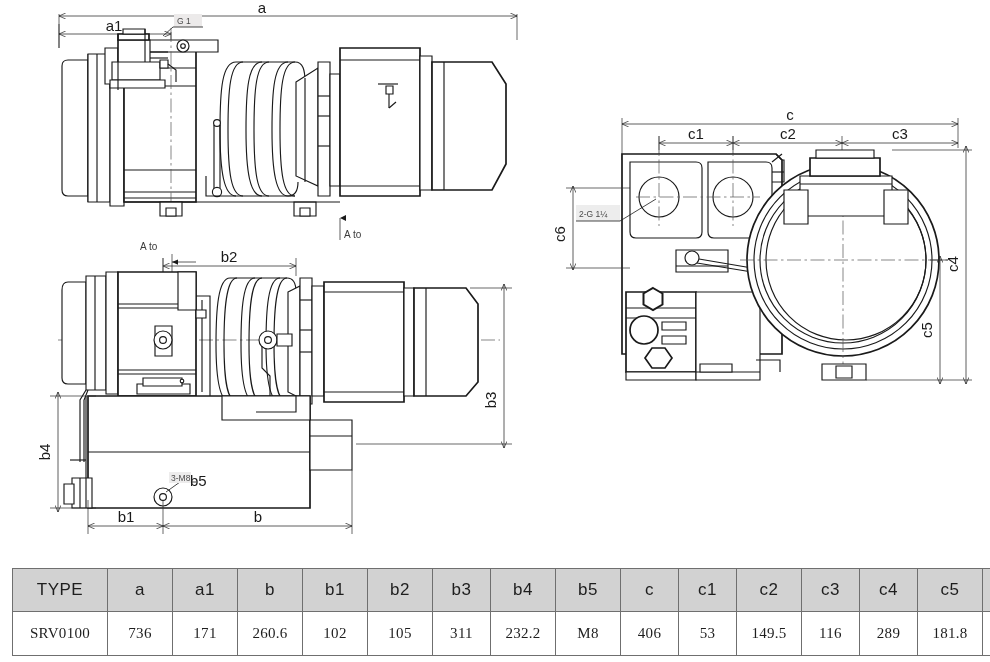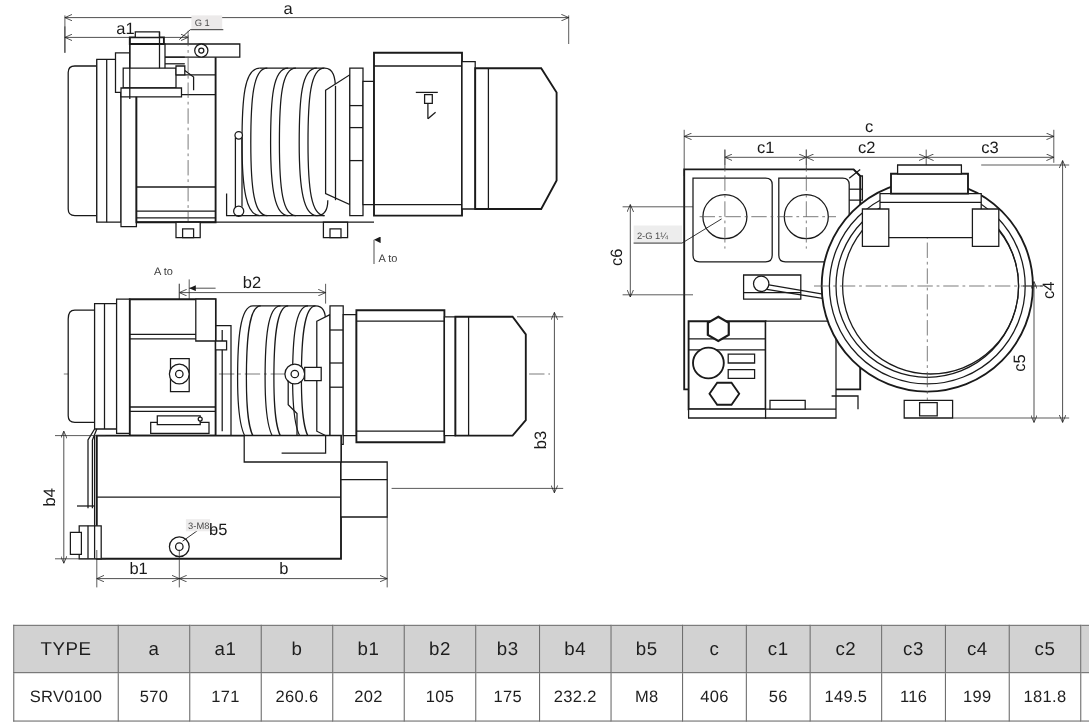"SRV0100" table.spec td { font-family: none -> Liberation Serif, serif }
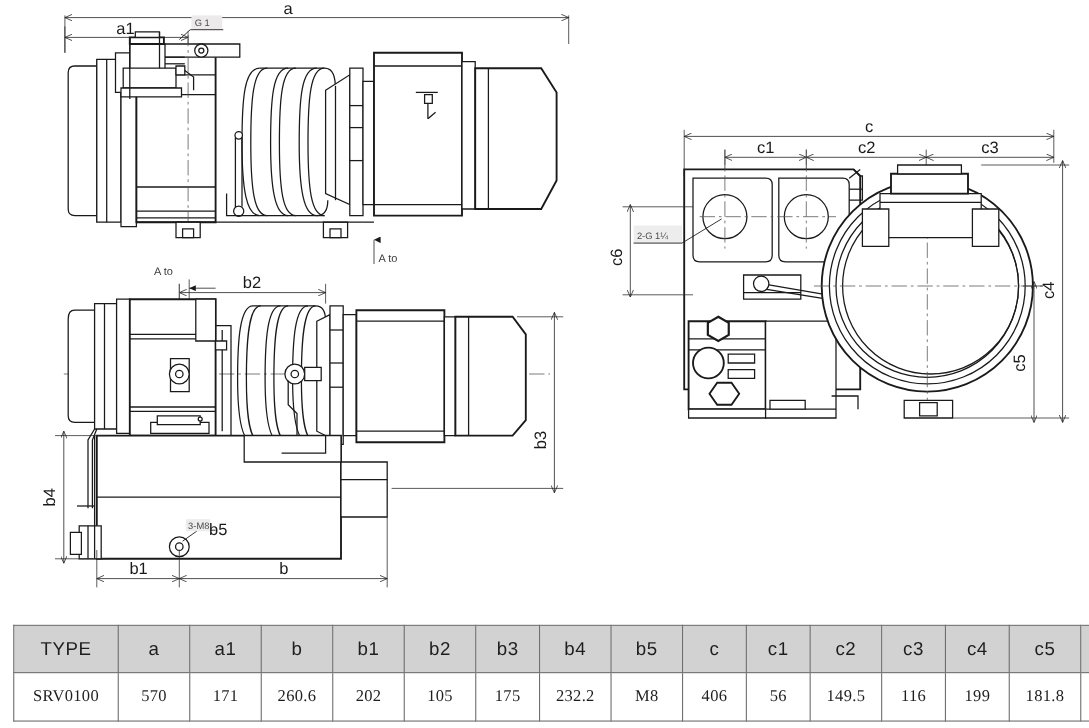"570" td.wide { text: 570 -> 736 }
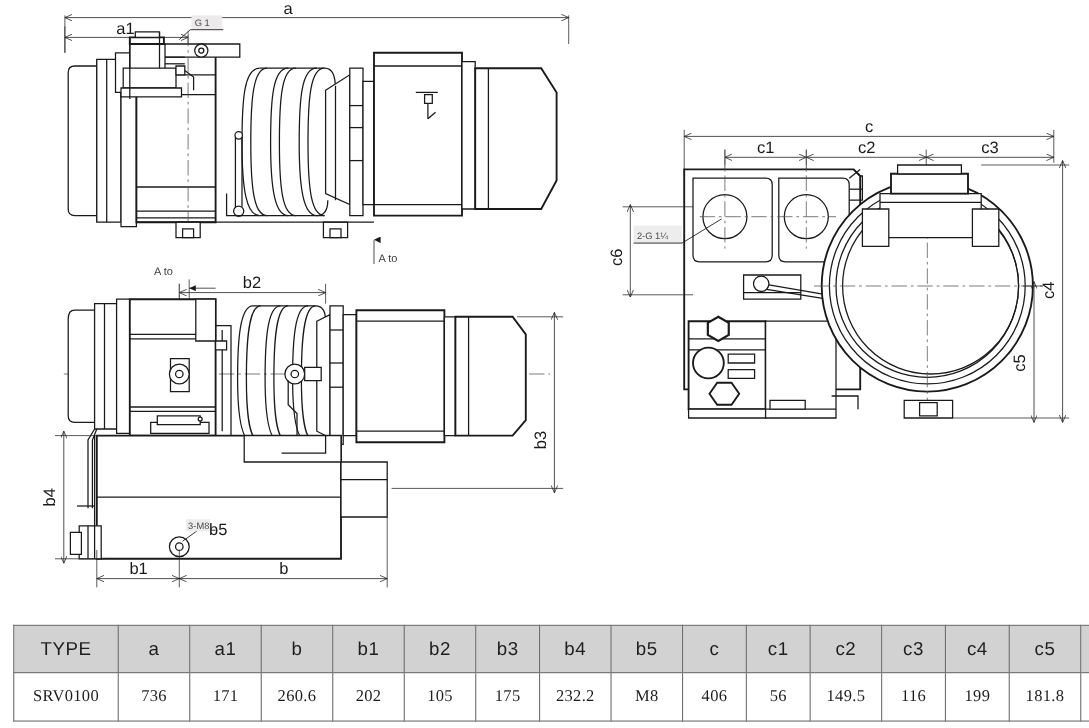"202" td.wide { text: 202 -> 102 }
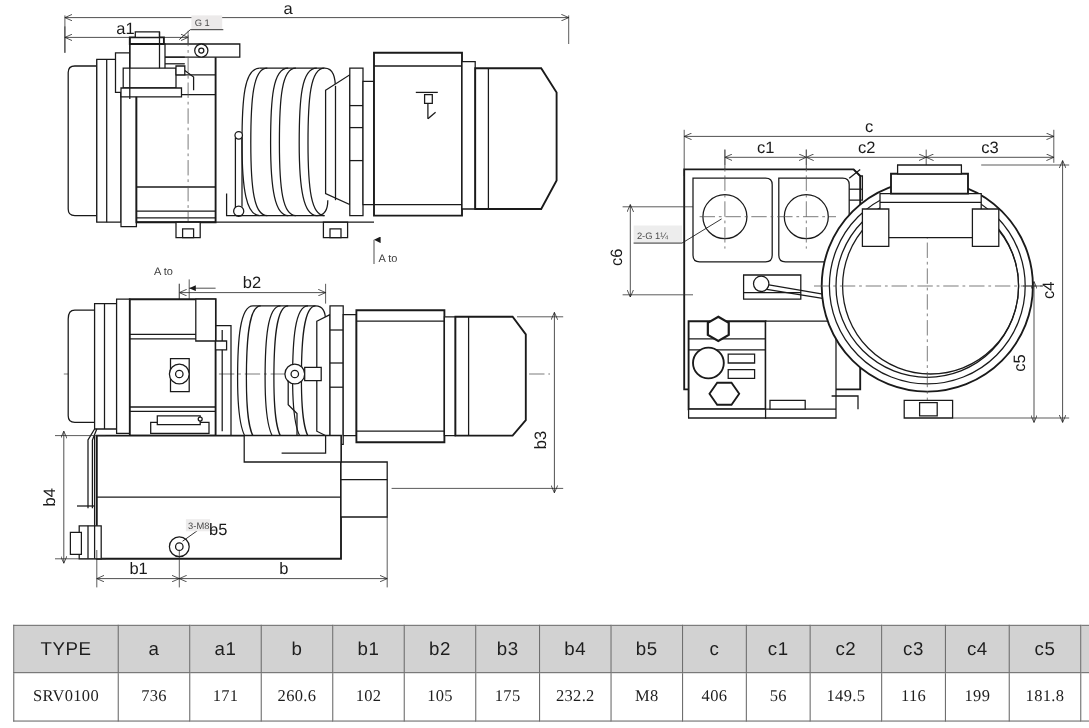"175" td.narrow { text: 175 -> 311 }
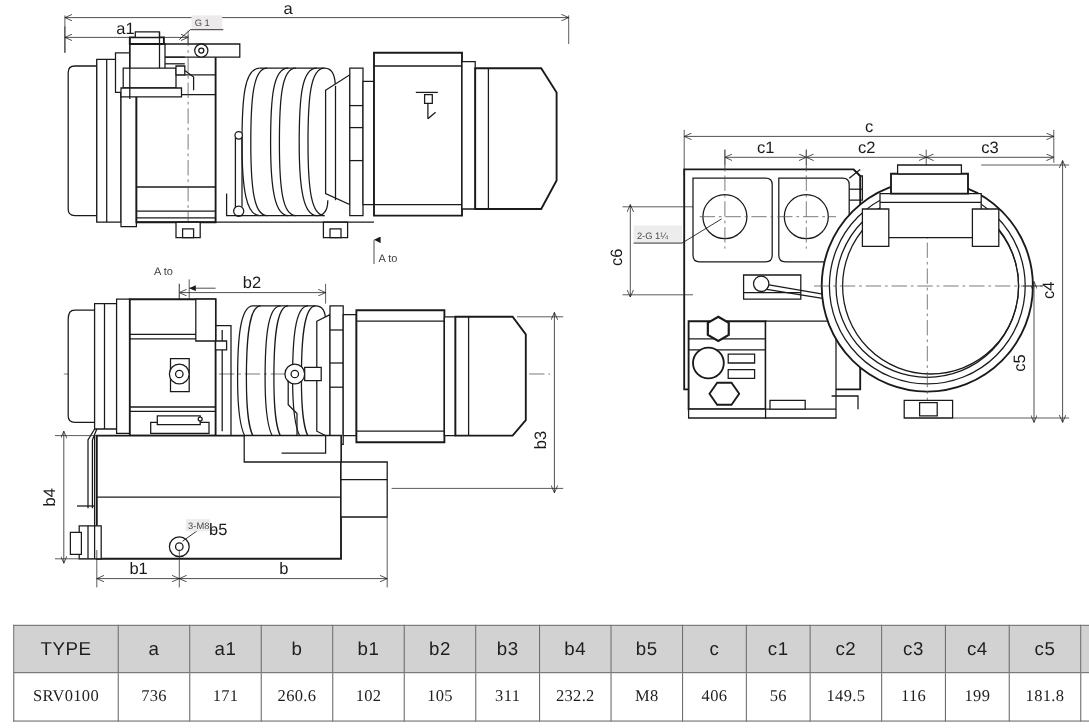"56" td.narrow { text: 56 -> 53 }
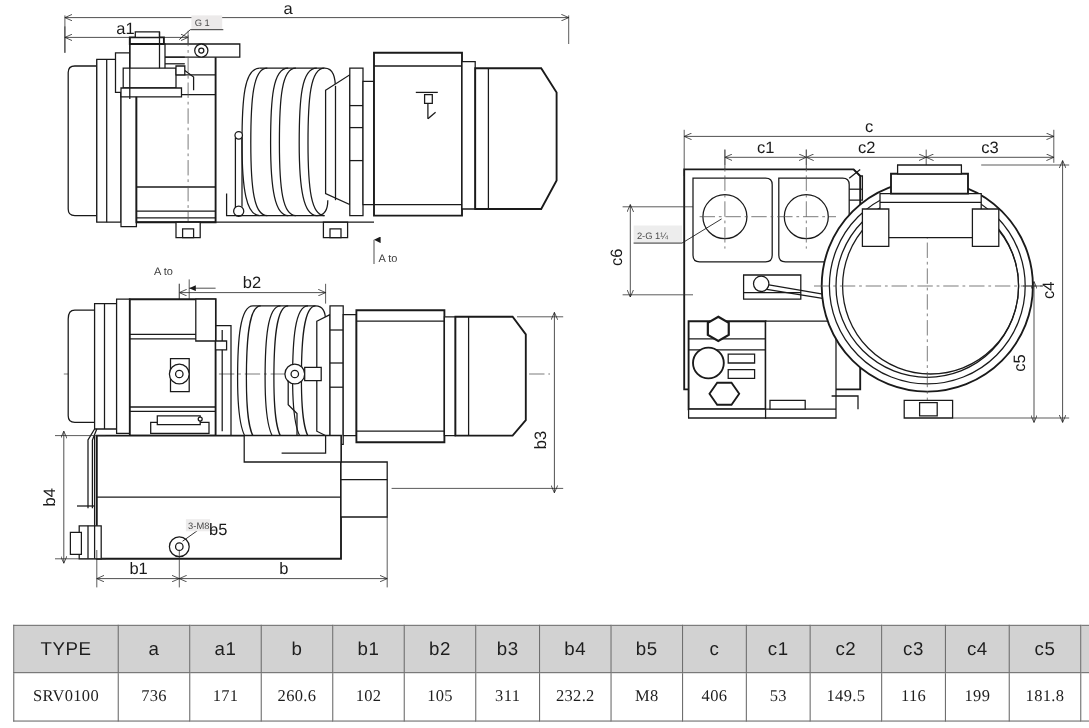"199" td.narrow { text: 199 -> 289 }
